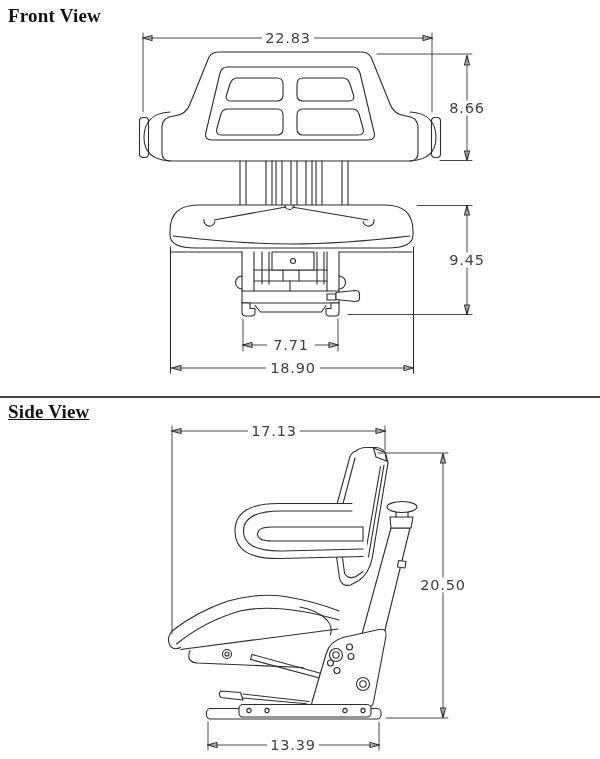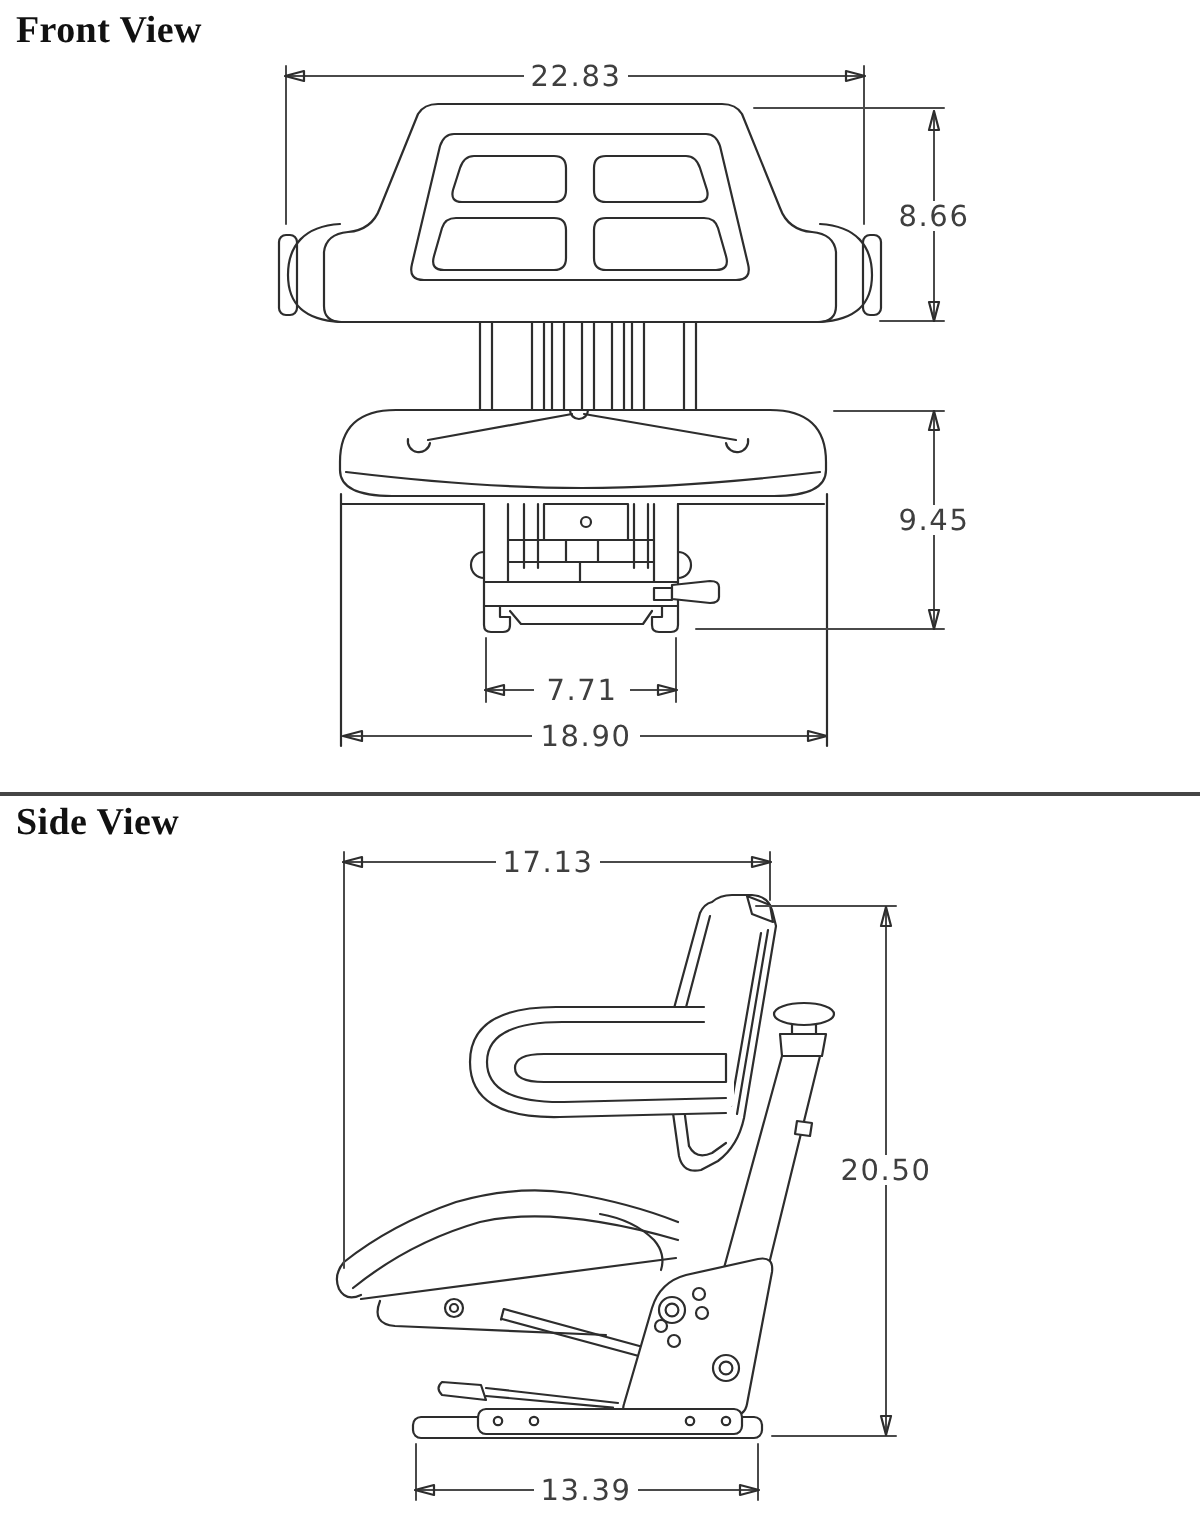"Side View" #title-side { text-decoration: none -> underline }
